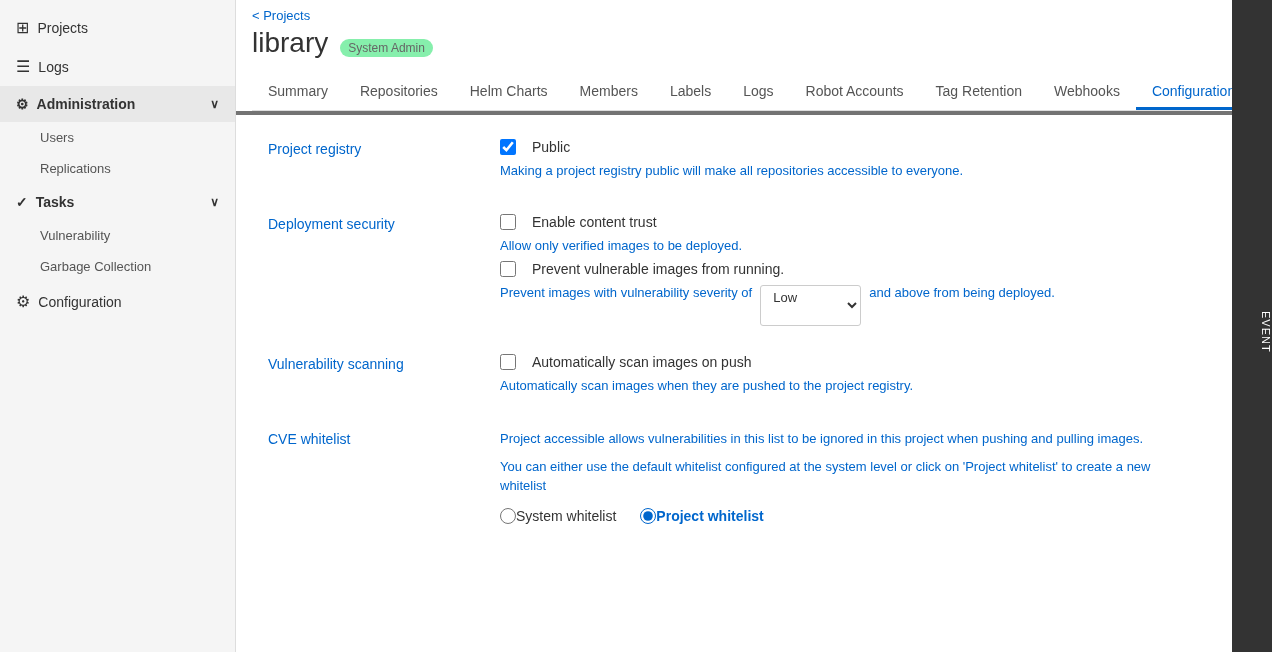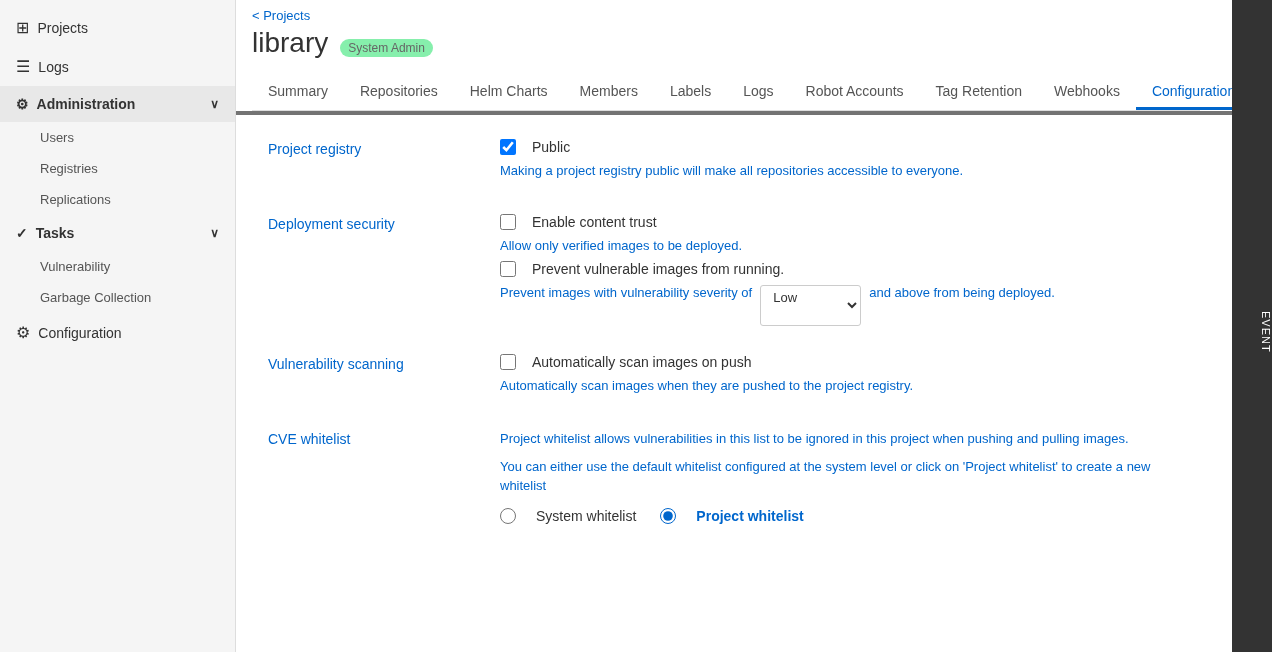"Registries" div.sidebar-sub-item { html: <div> <span>Registries</span> </div> -> none }
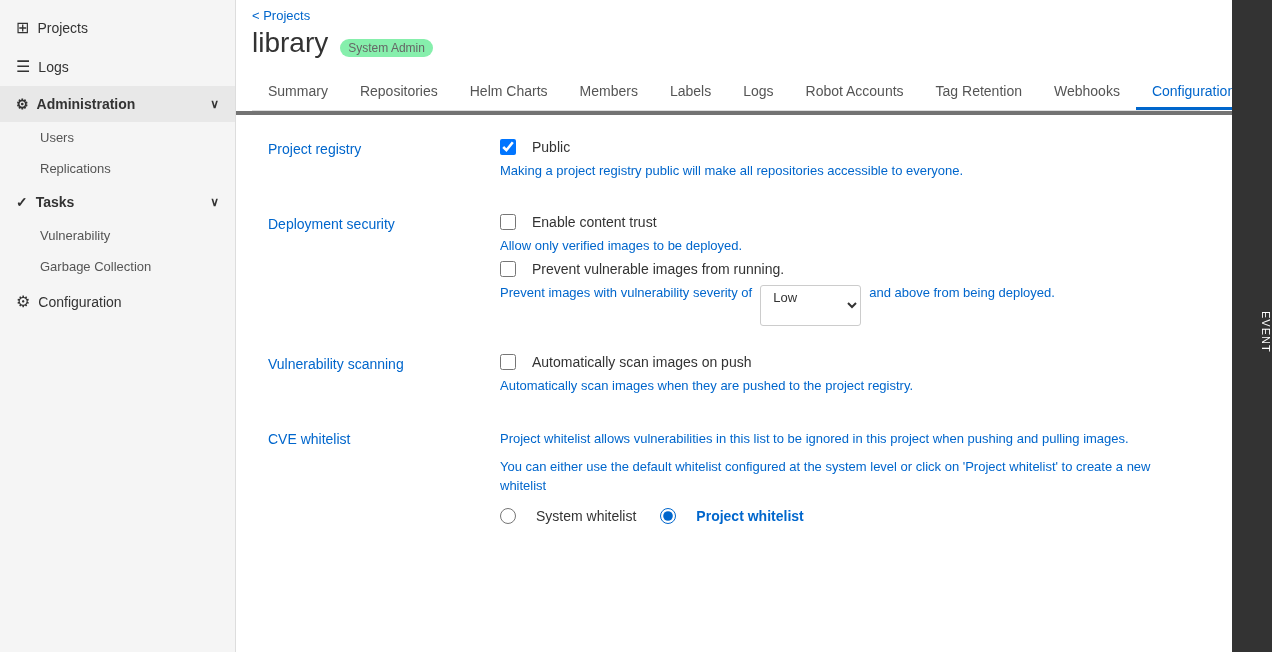"Project whitelist allows vulnerabilities" div.cve-description { text: whitelist -> accessible }
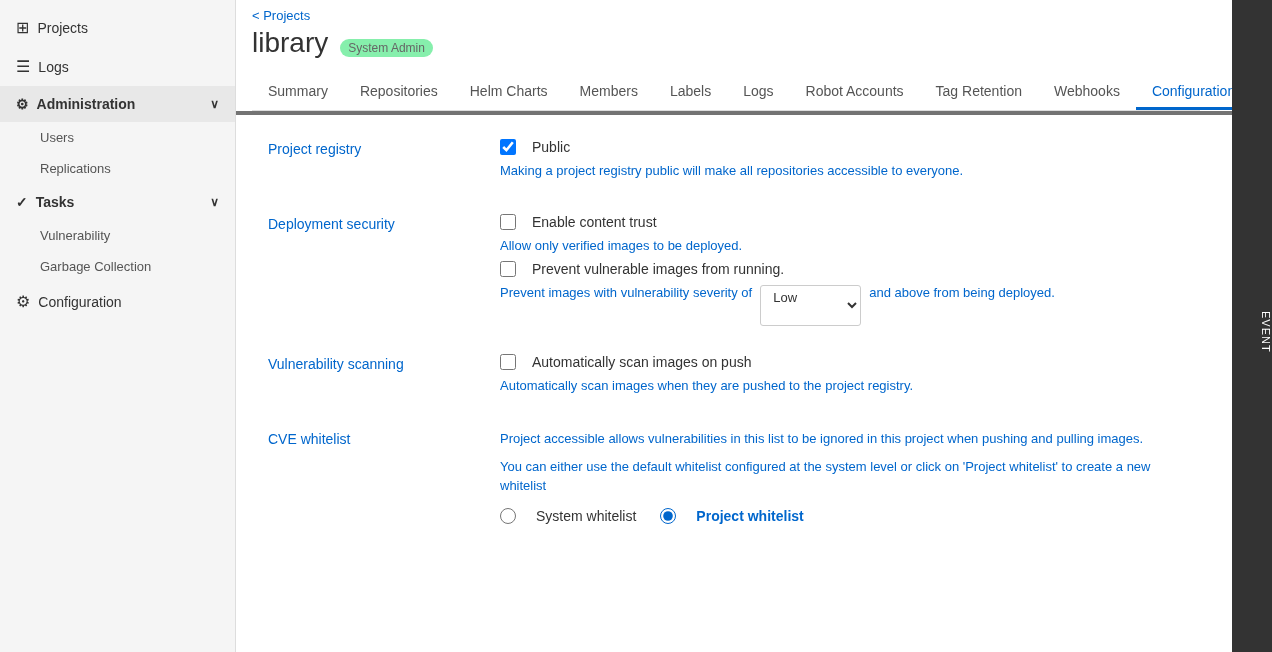"System whitelist" .radio-item { gap: 20px -> 0 }
